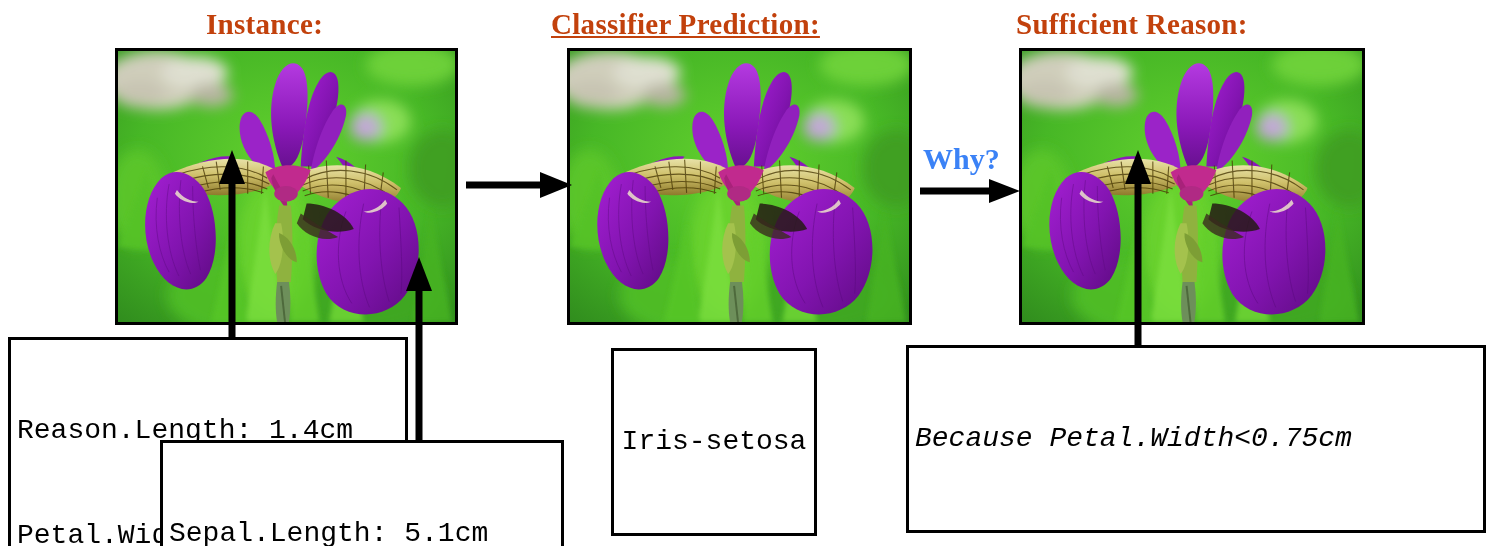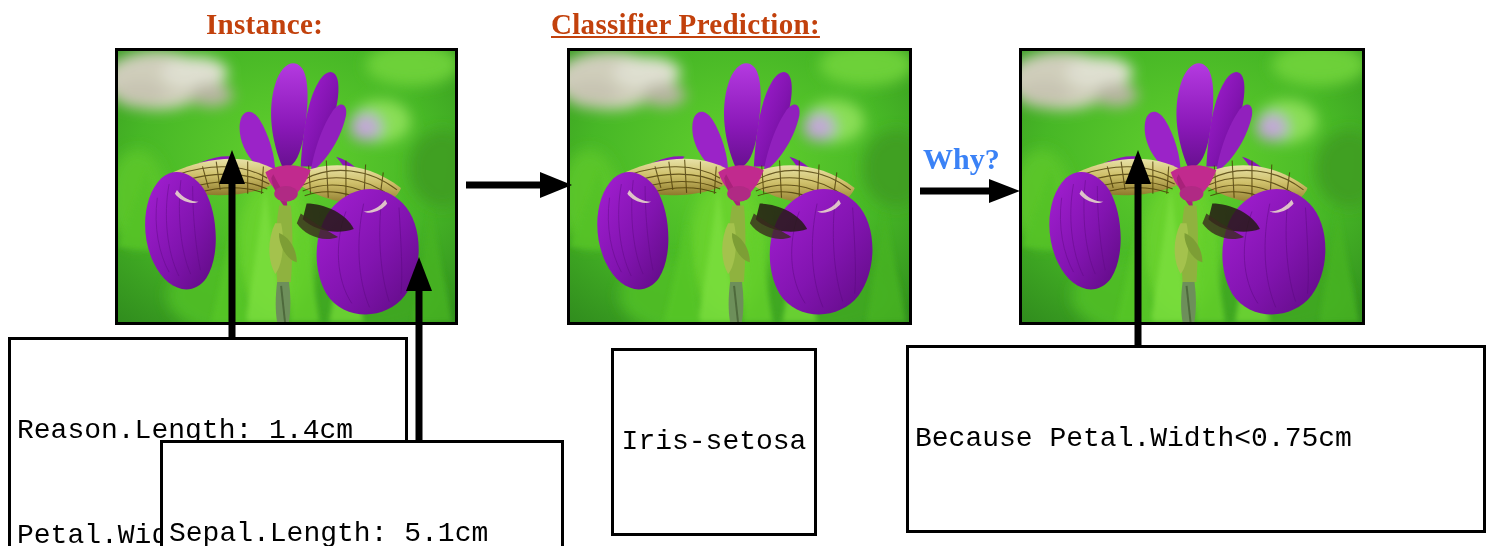"Sufficient Reason:" div.panel-title { html: none -> <div>Sufficient Reason:</div> }
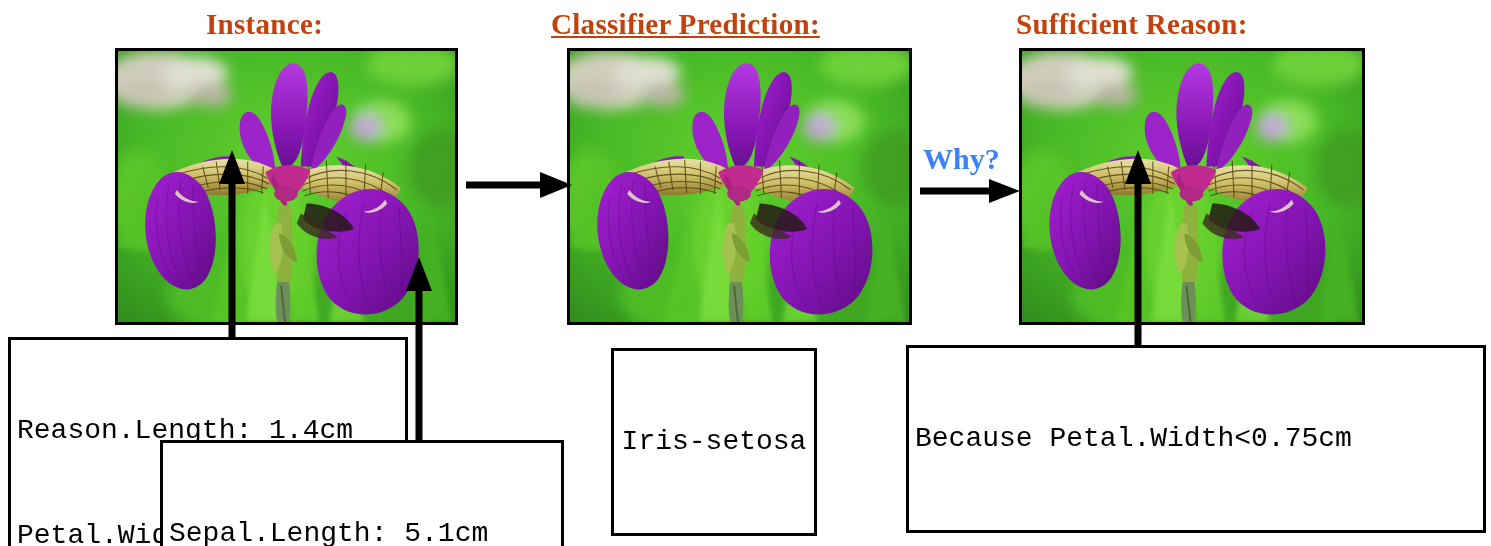"Because Petal.Width<0.75cm" div.mono-box { font-style: none -> italic }
